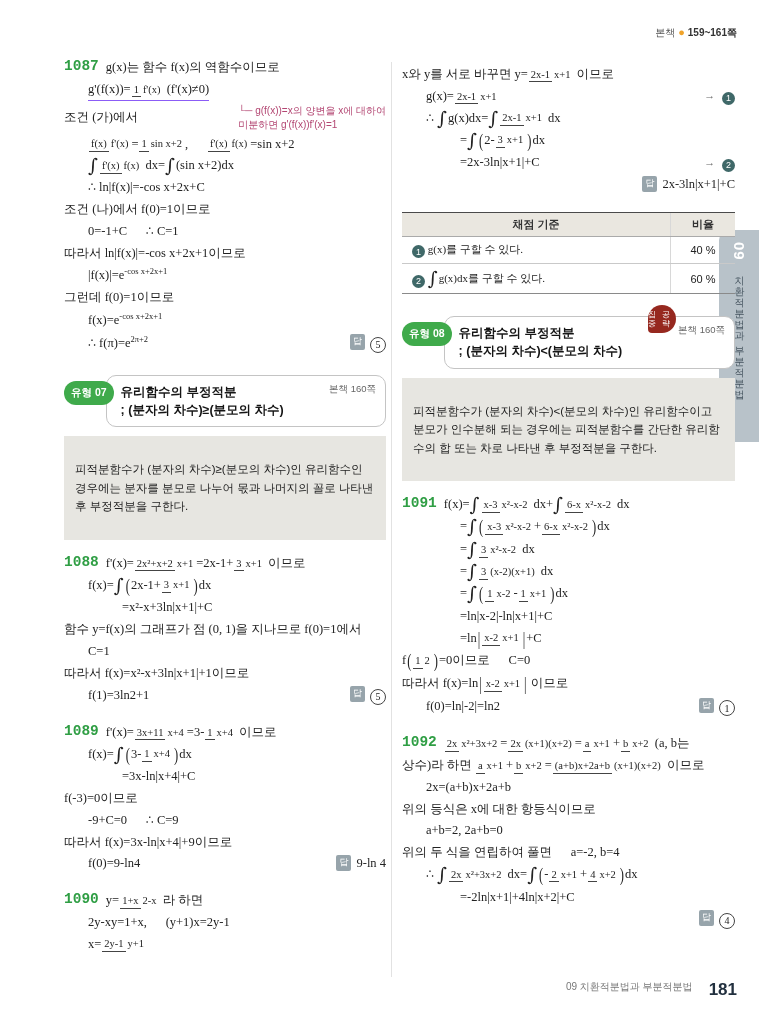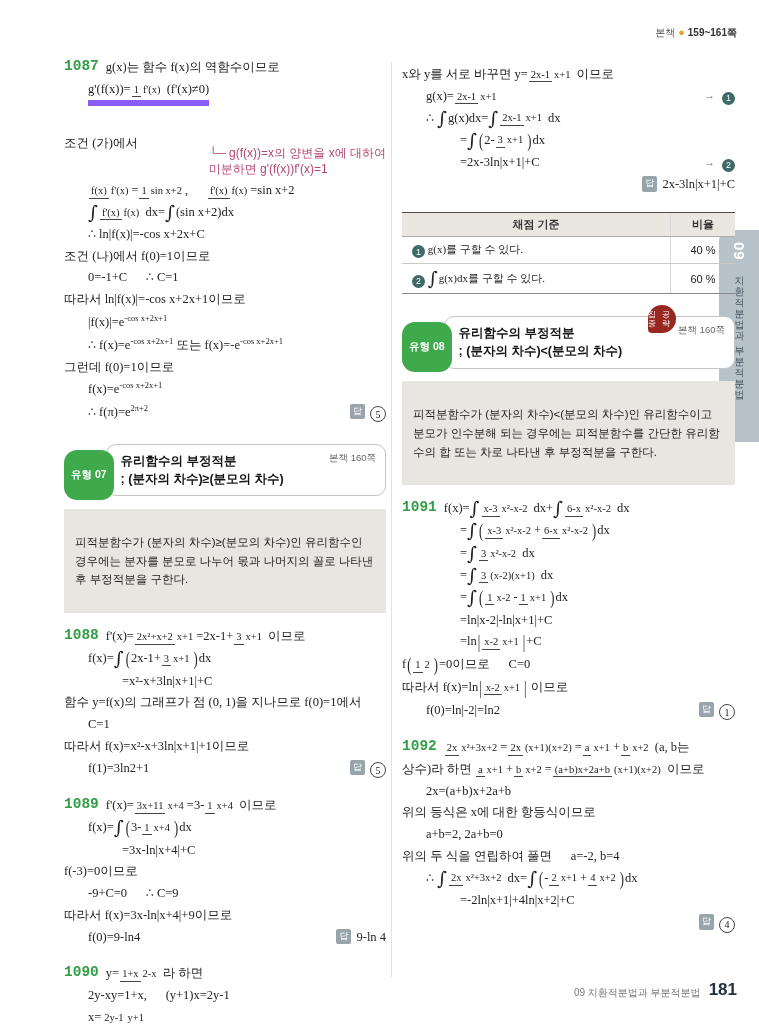"g'(f(x))= (f'(x)≠0)" .ul { border-bottom: 6px solid #8b5cf6 -> 1px solid #8b5cf6 }
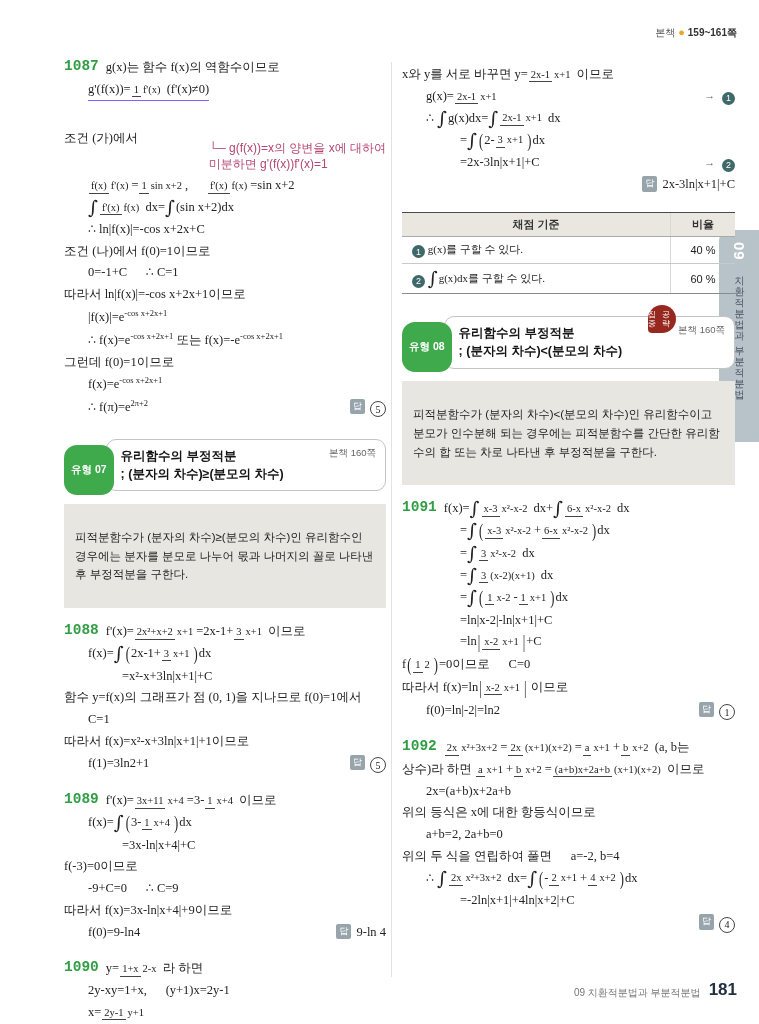"└─ g(f(x))=x의 양변을 x에 대하여" .ann { font-size: 12px -> 10px; margin-top: 36px -> none }
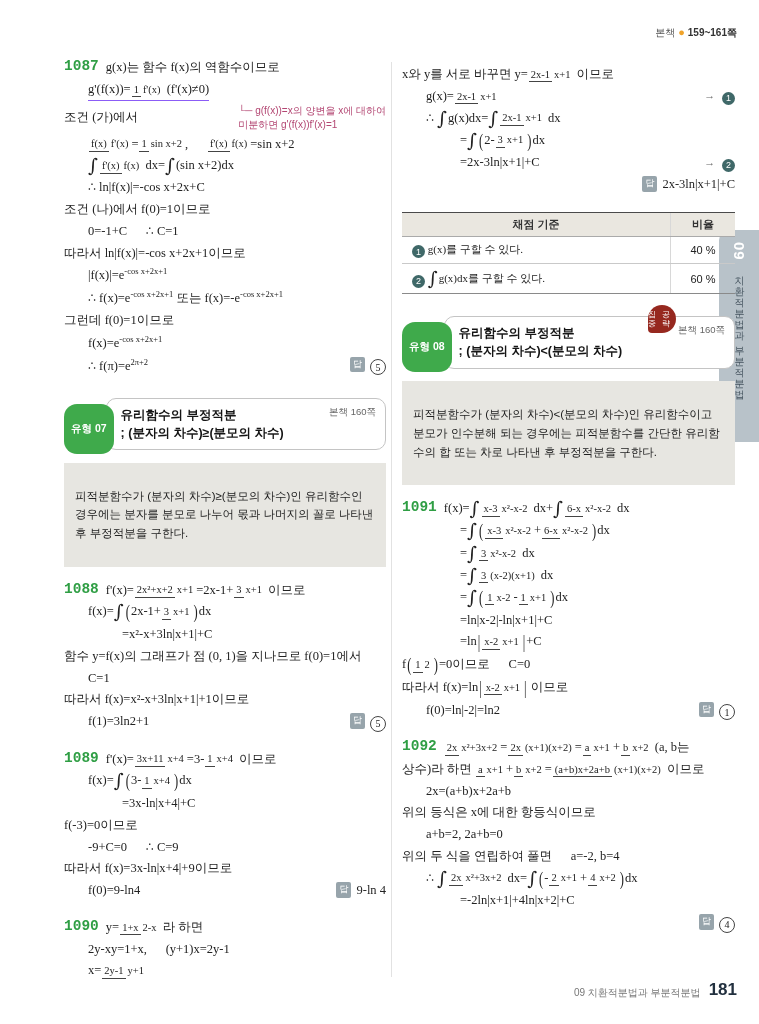"∴ f(x)=e-cos x+2x+1 또는 f(x)=-e-cos" div.line { html: <div><span>∴ f(x)=e<sup>-cos x+2x+1</sup> 또는 f(x)=-e<sup>-cos x+2x+1</sup></span></div> -> none }
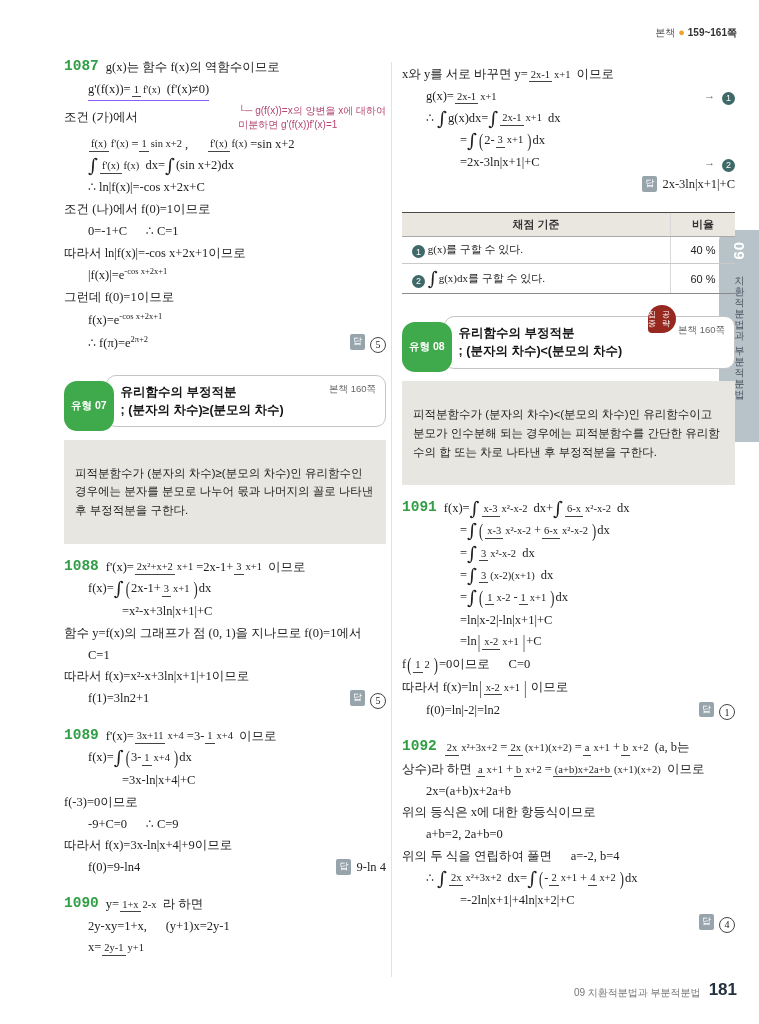"유형 08" .tbadge { padding: 18px 7px -> 5px 7px }
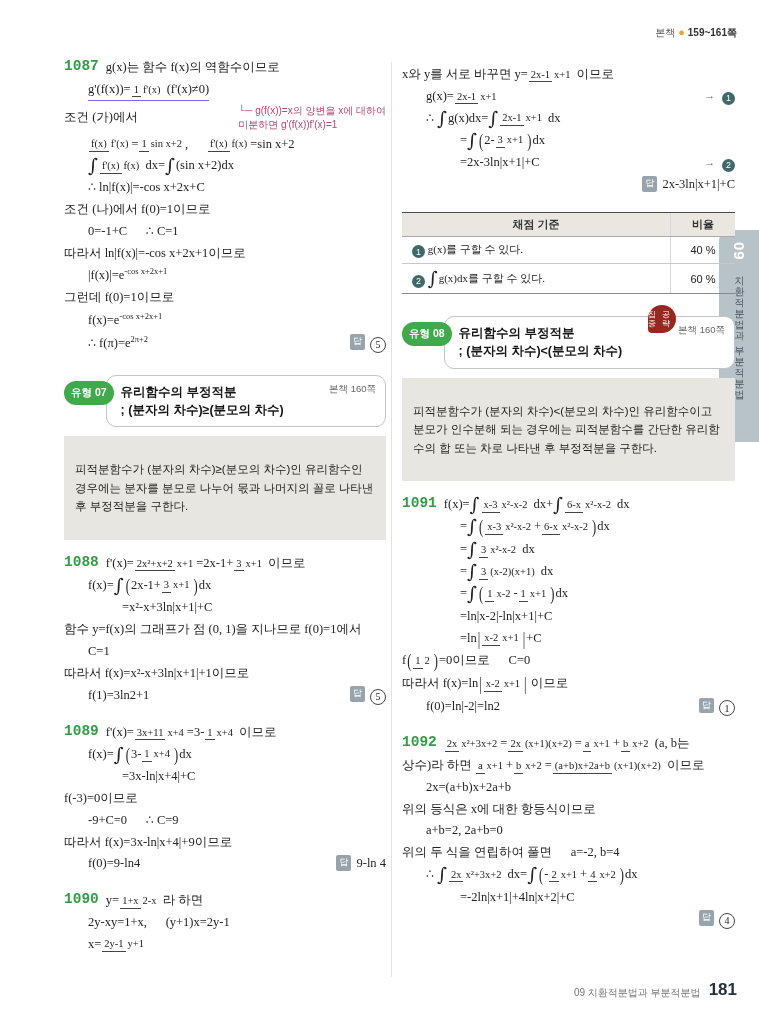"09 치환적분법과 부분적분법" .ftr { align-items: flex-end -> flex-start; gap: 8px -> 16px }
